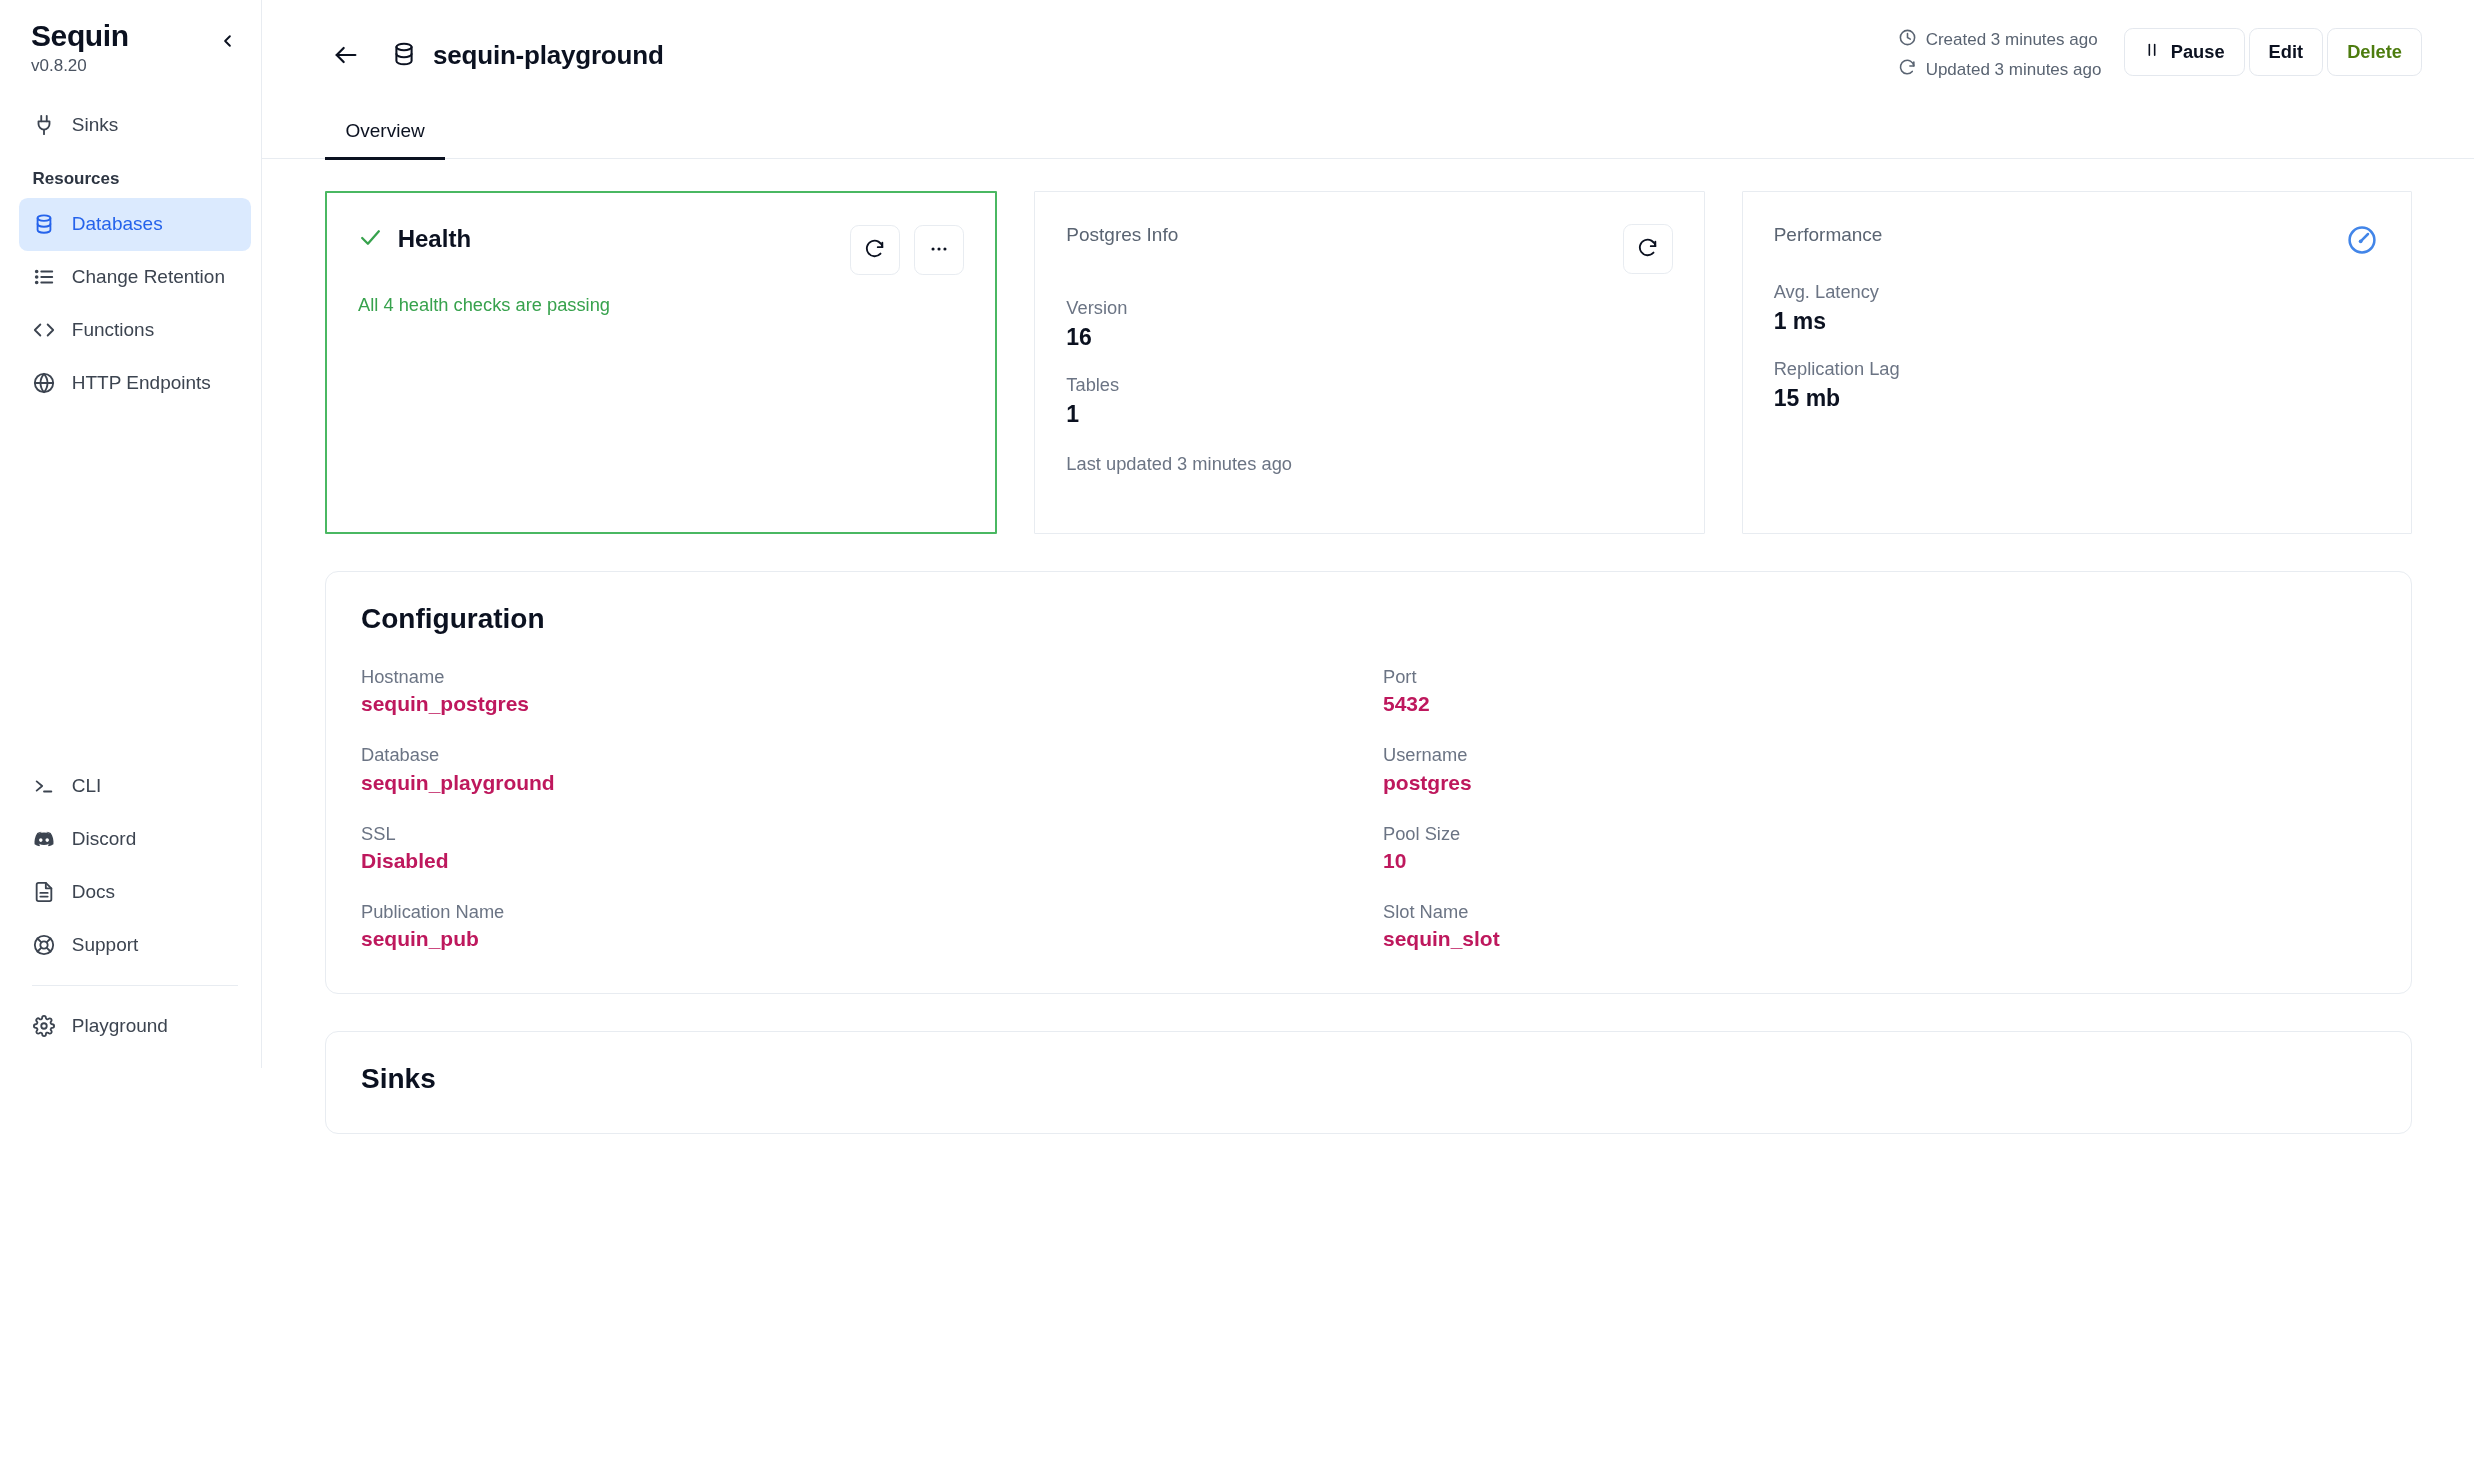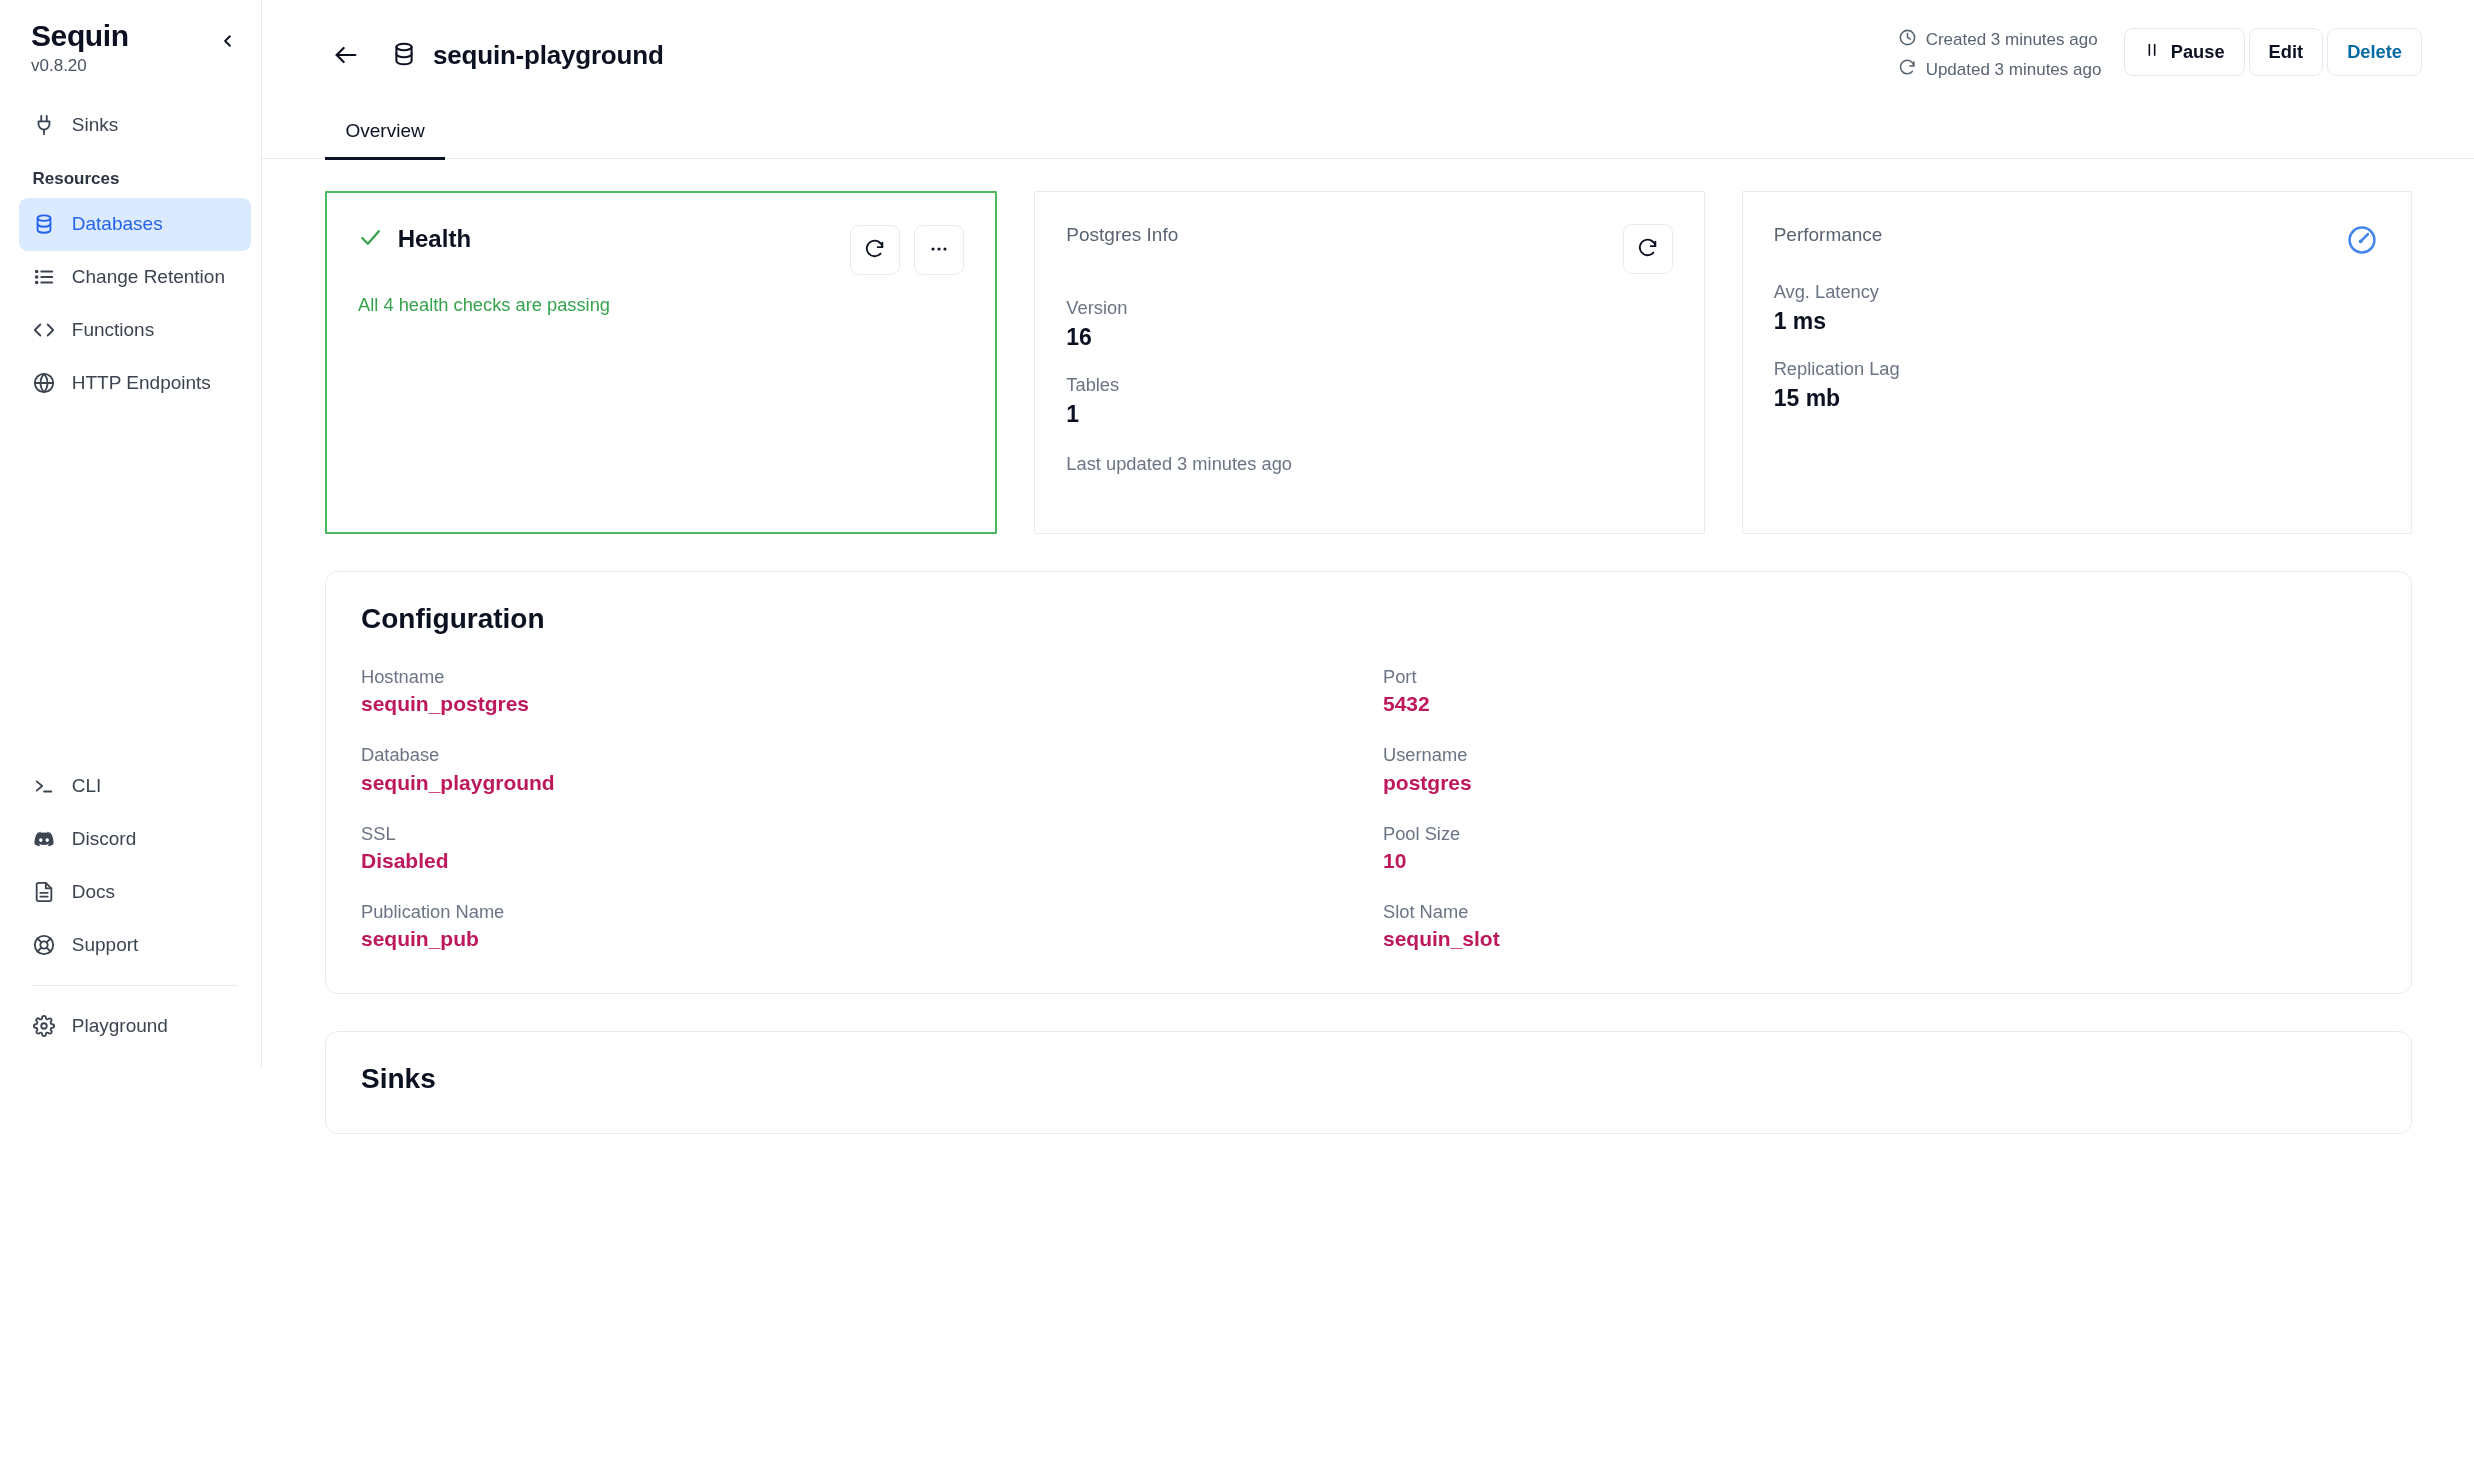"Delete" .btn.danger { color: #0369a1 -> #4d7c0f }
